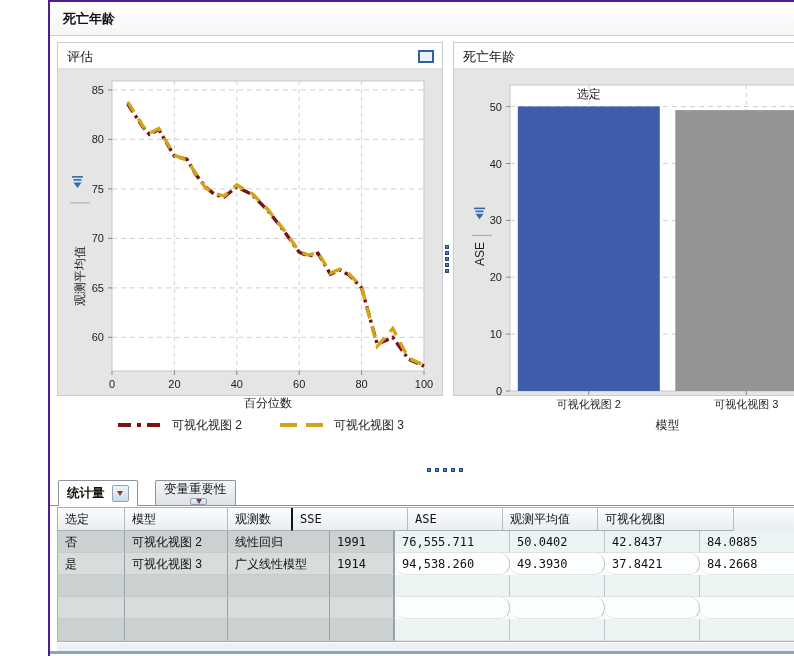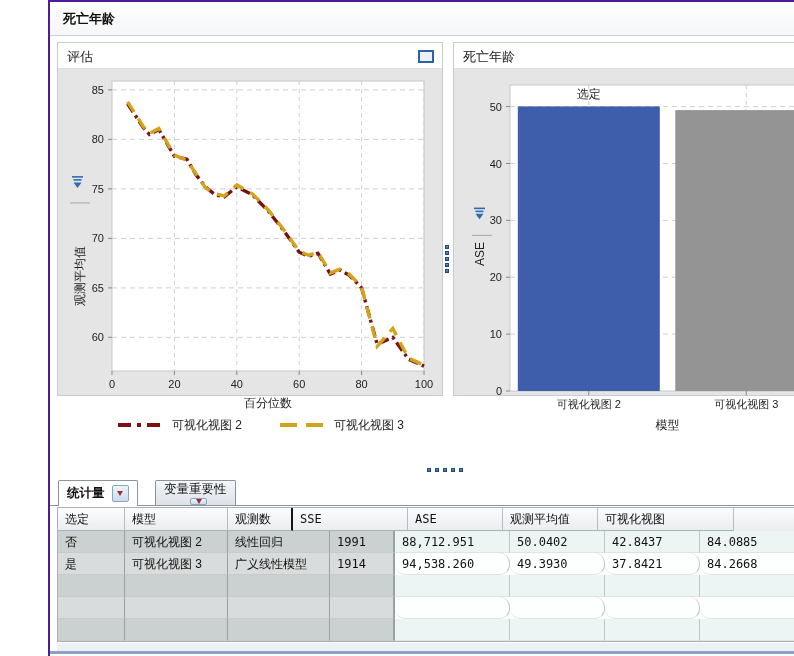"88,712.951" div.tcell { text: 88,712.951 -> 76,555.711 }
